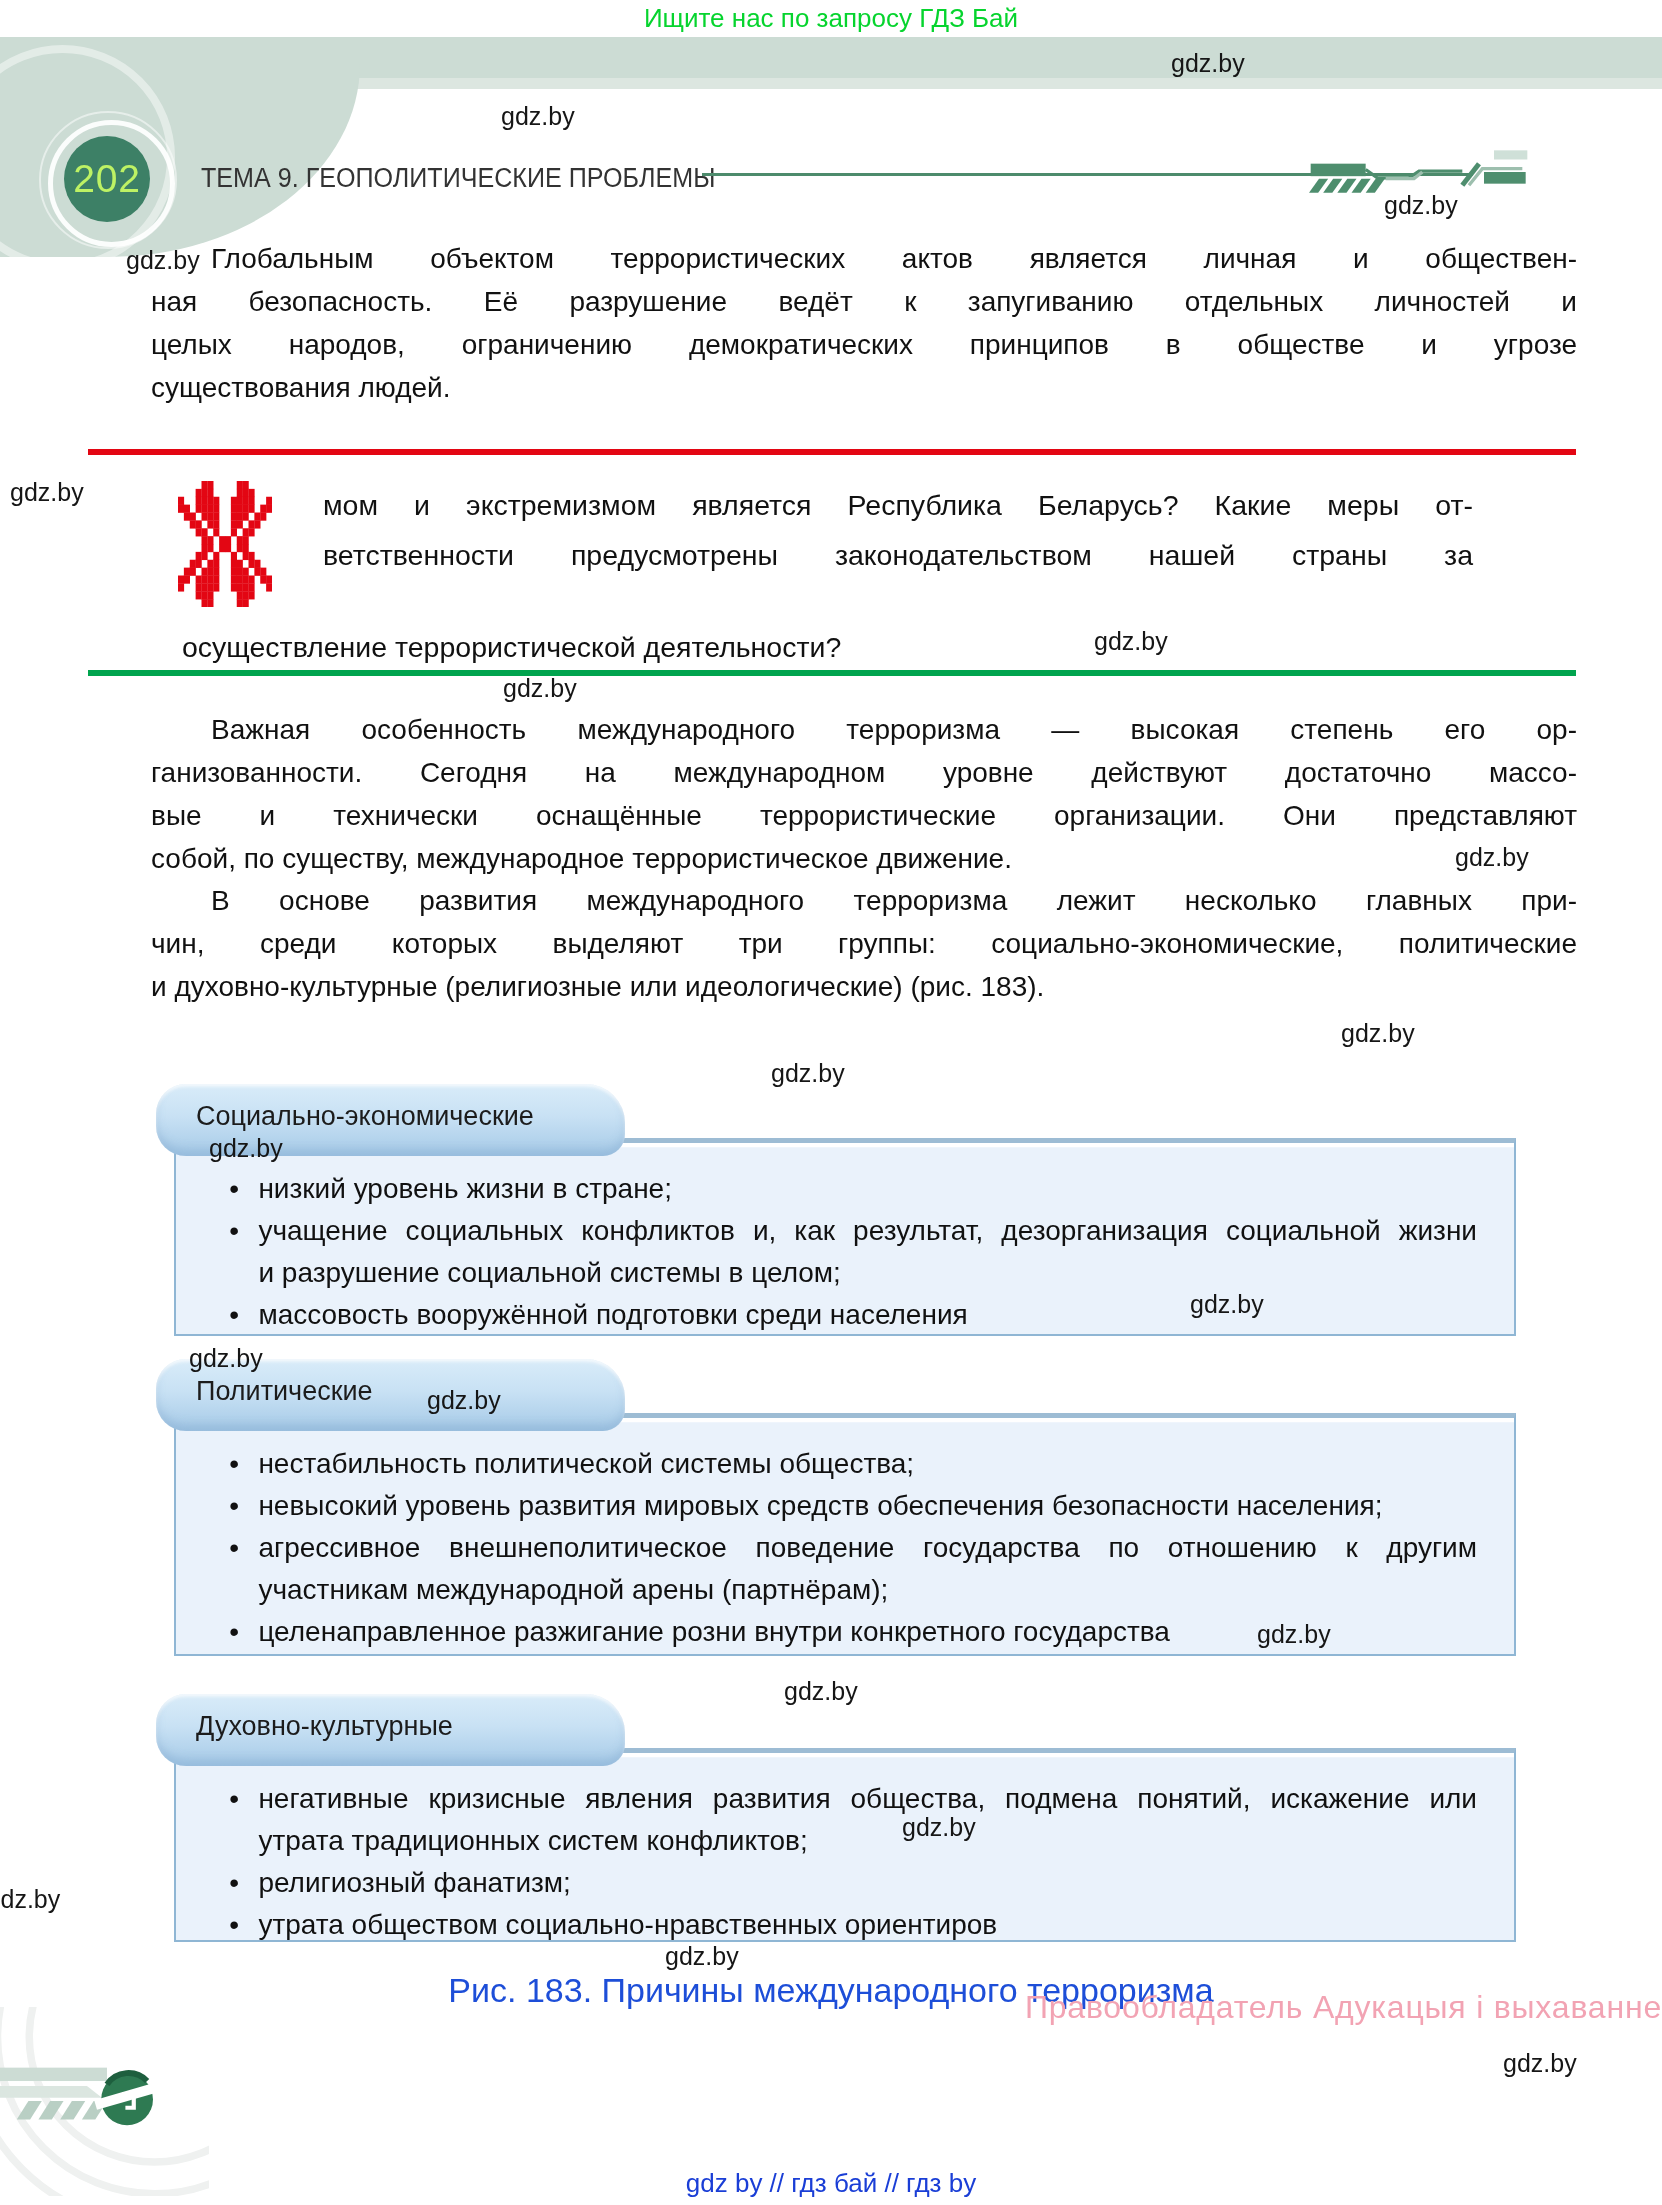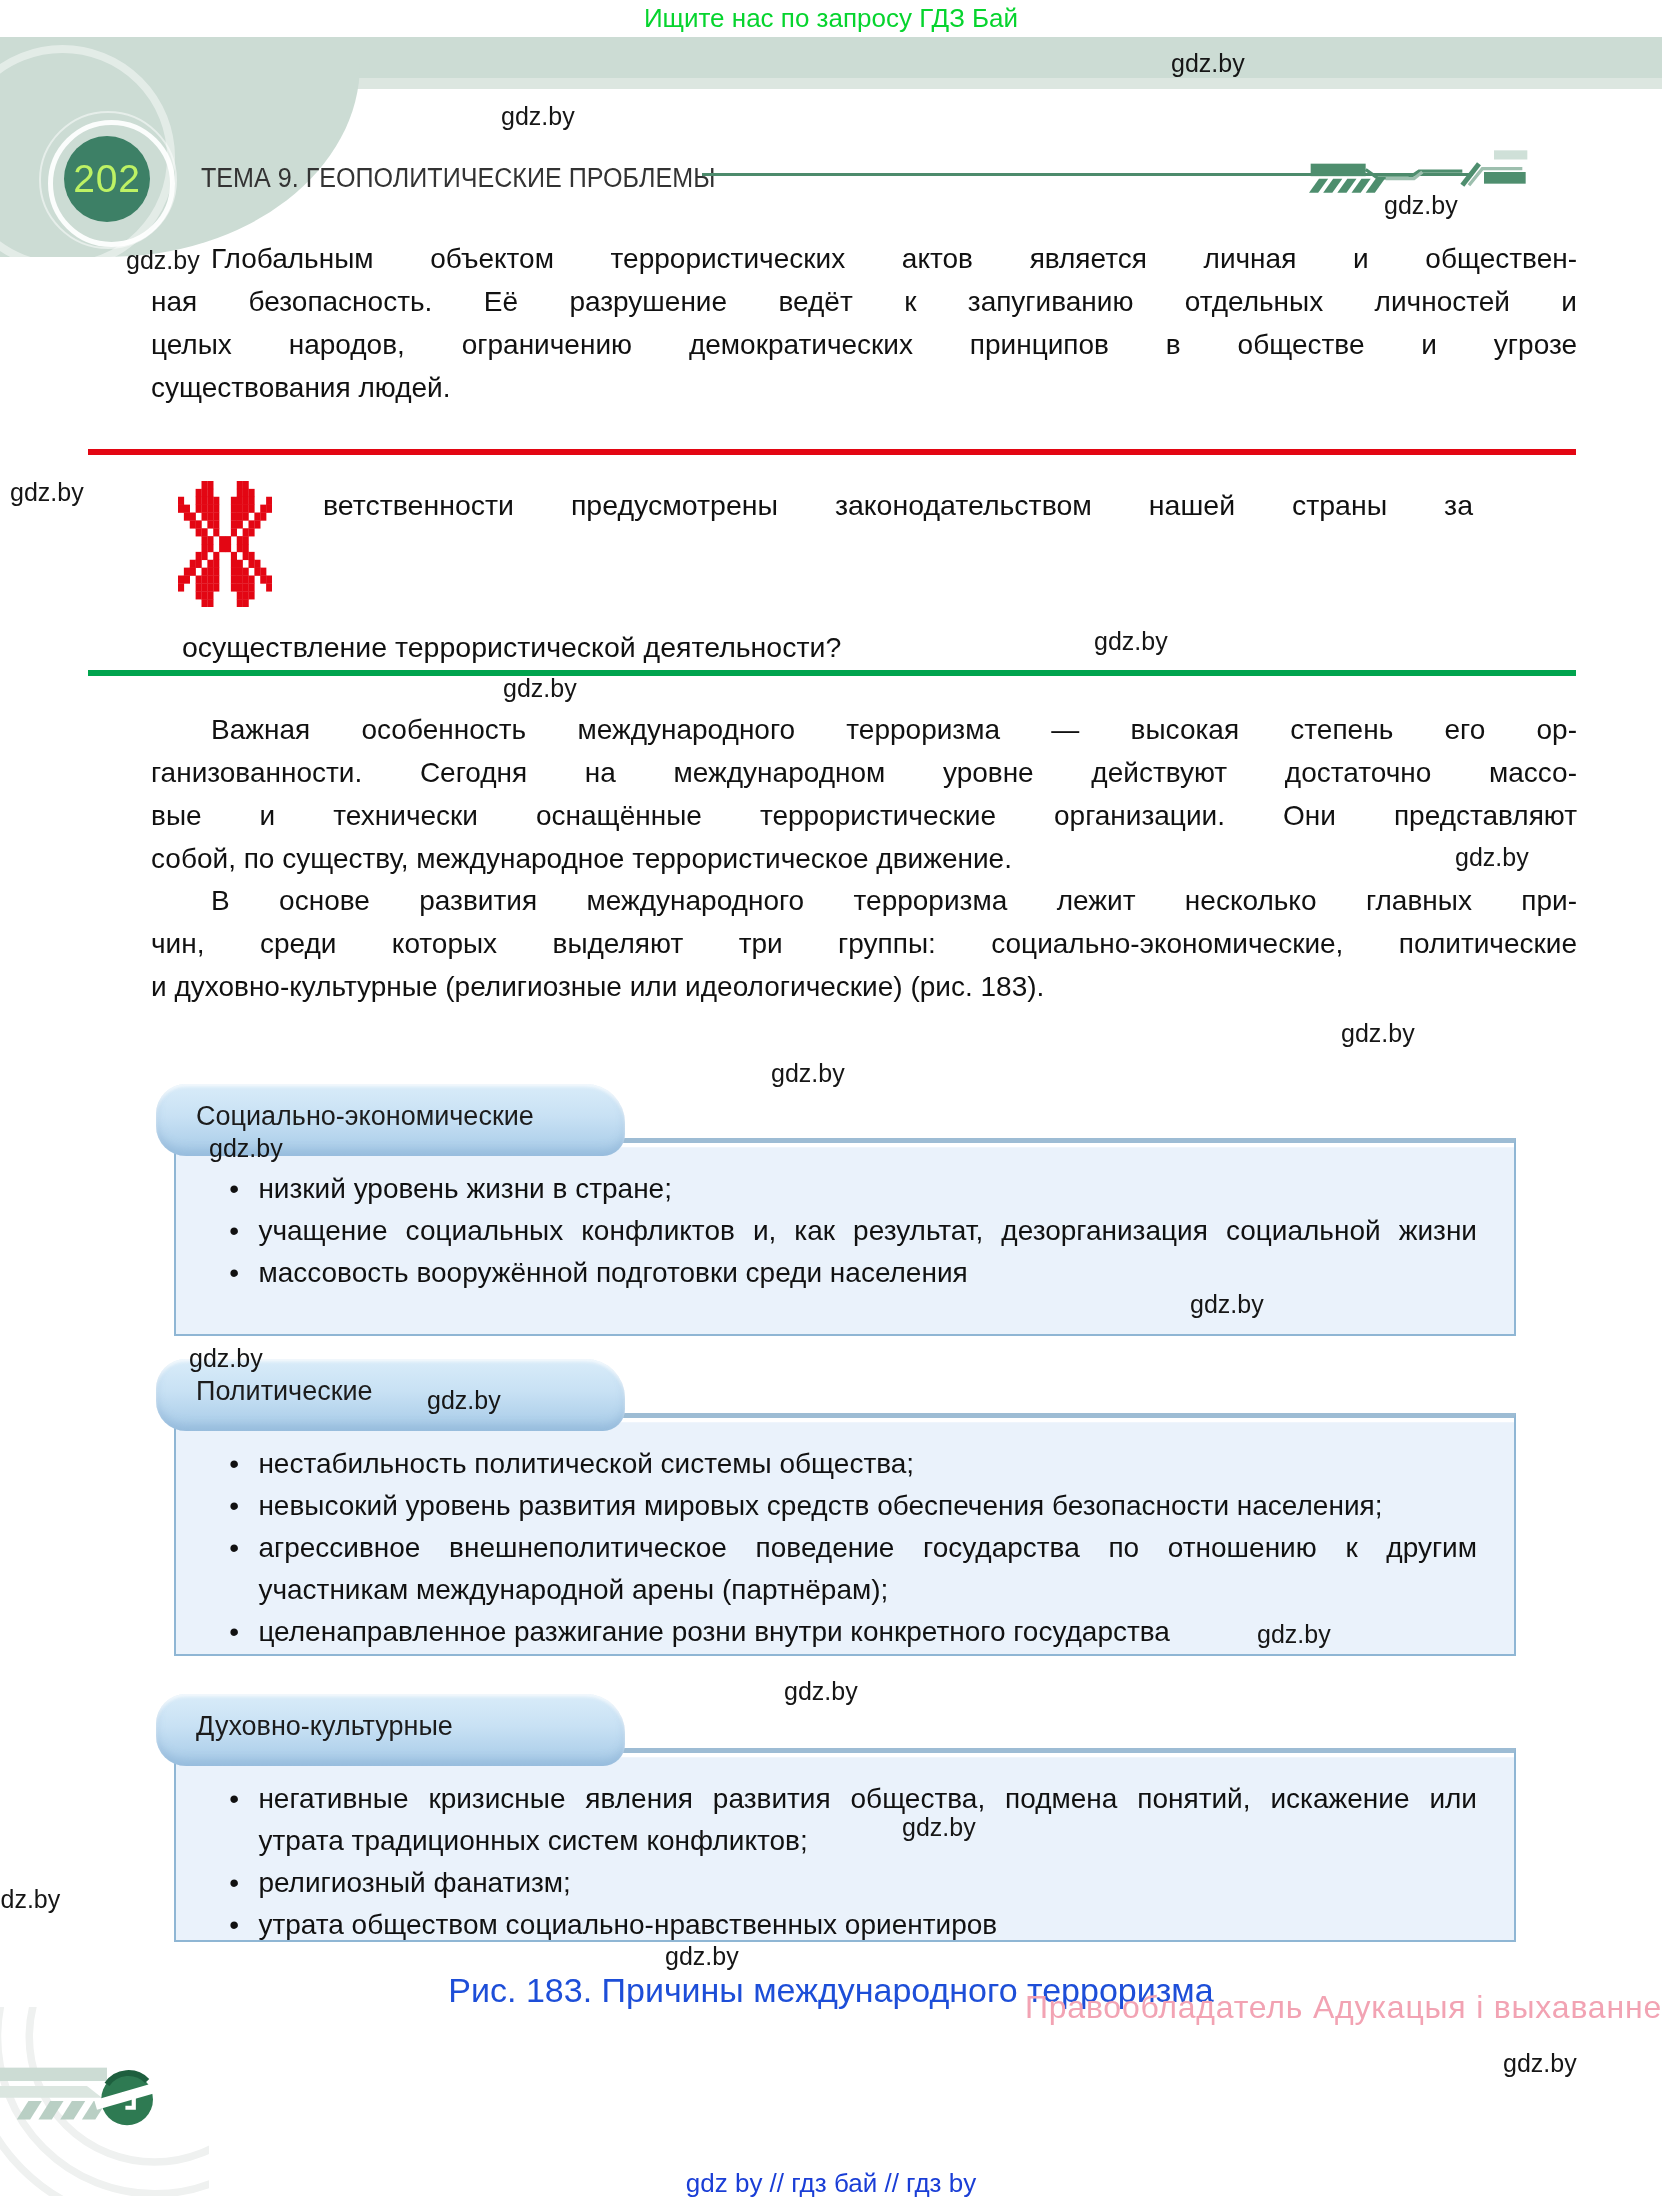"мом и экстремизмом является Республика" div.jline { html: none -> <div>мом и экстремизмом является Республика Беларусь? Какие меры от-</div> }
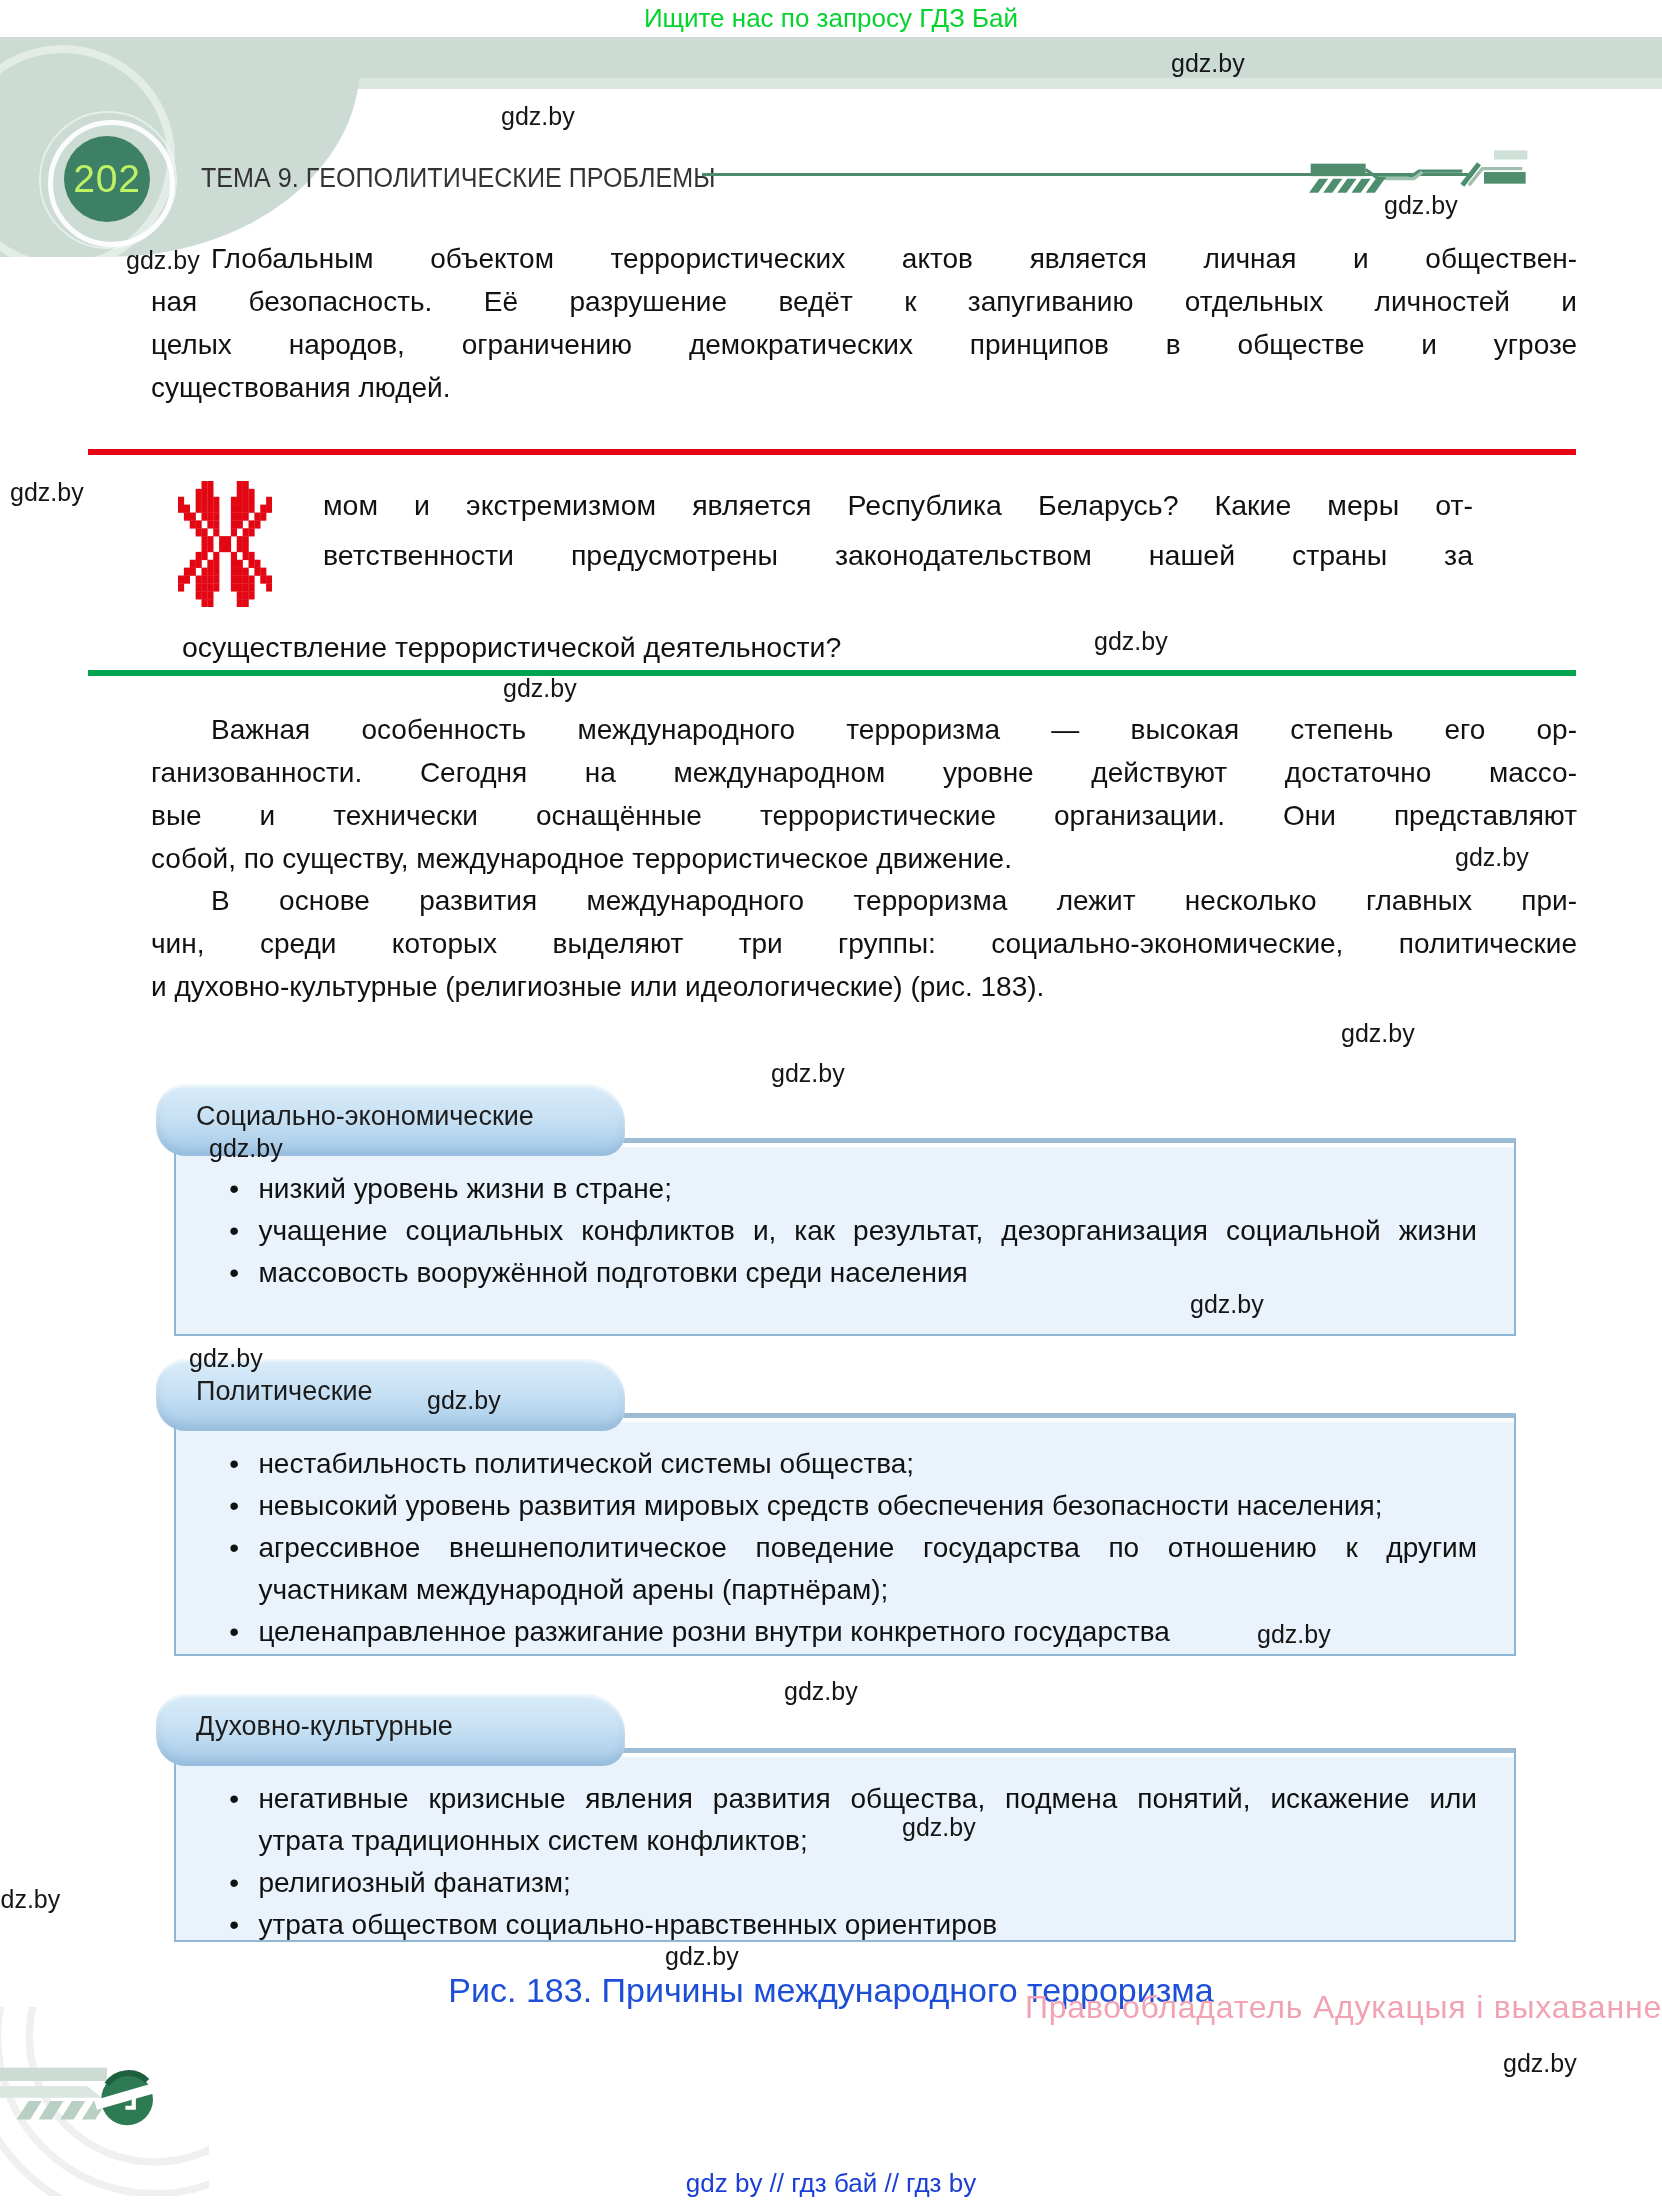"и разрушение социальной системы в" div.jline { html: none -> <div>и разрушение социальной системы в целом;</div> }
